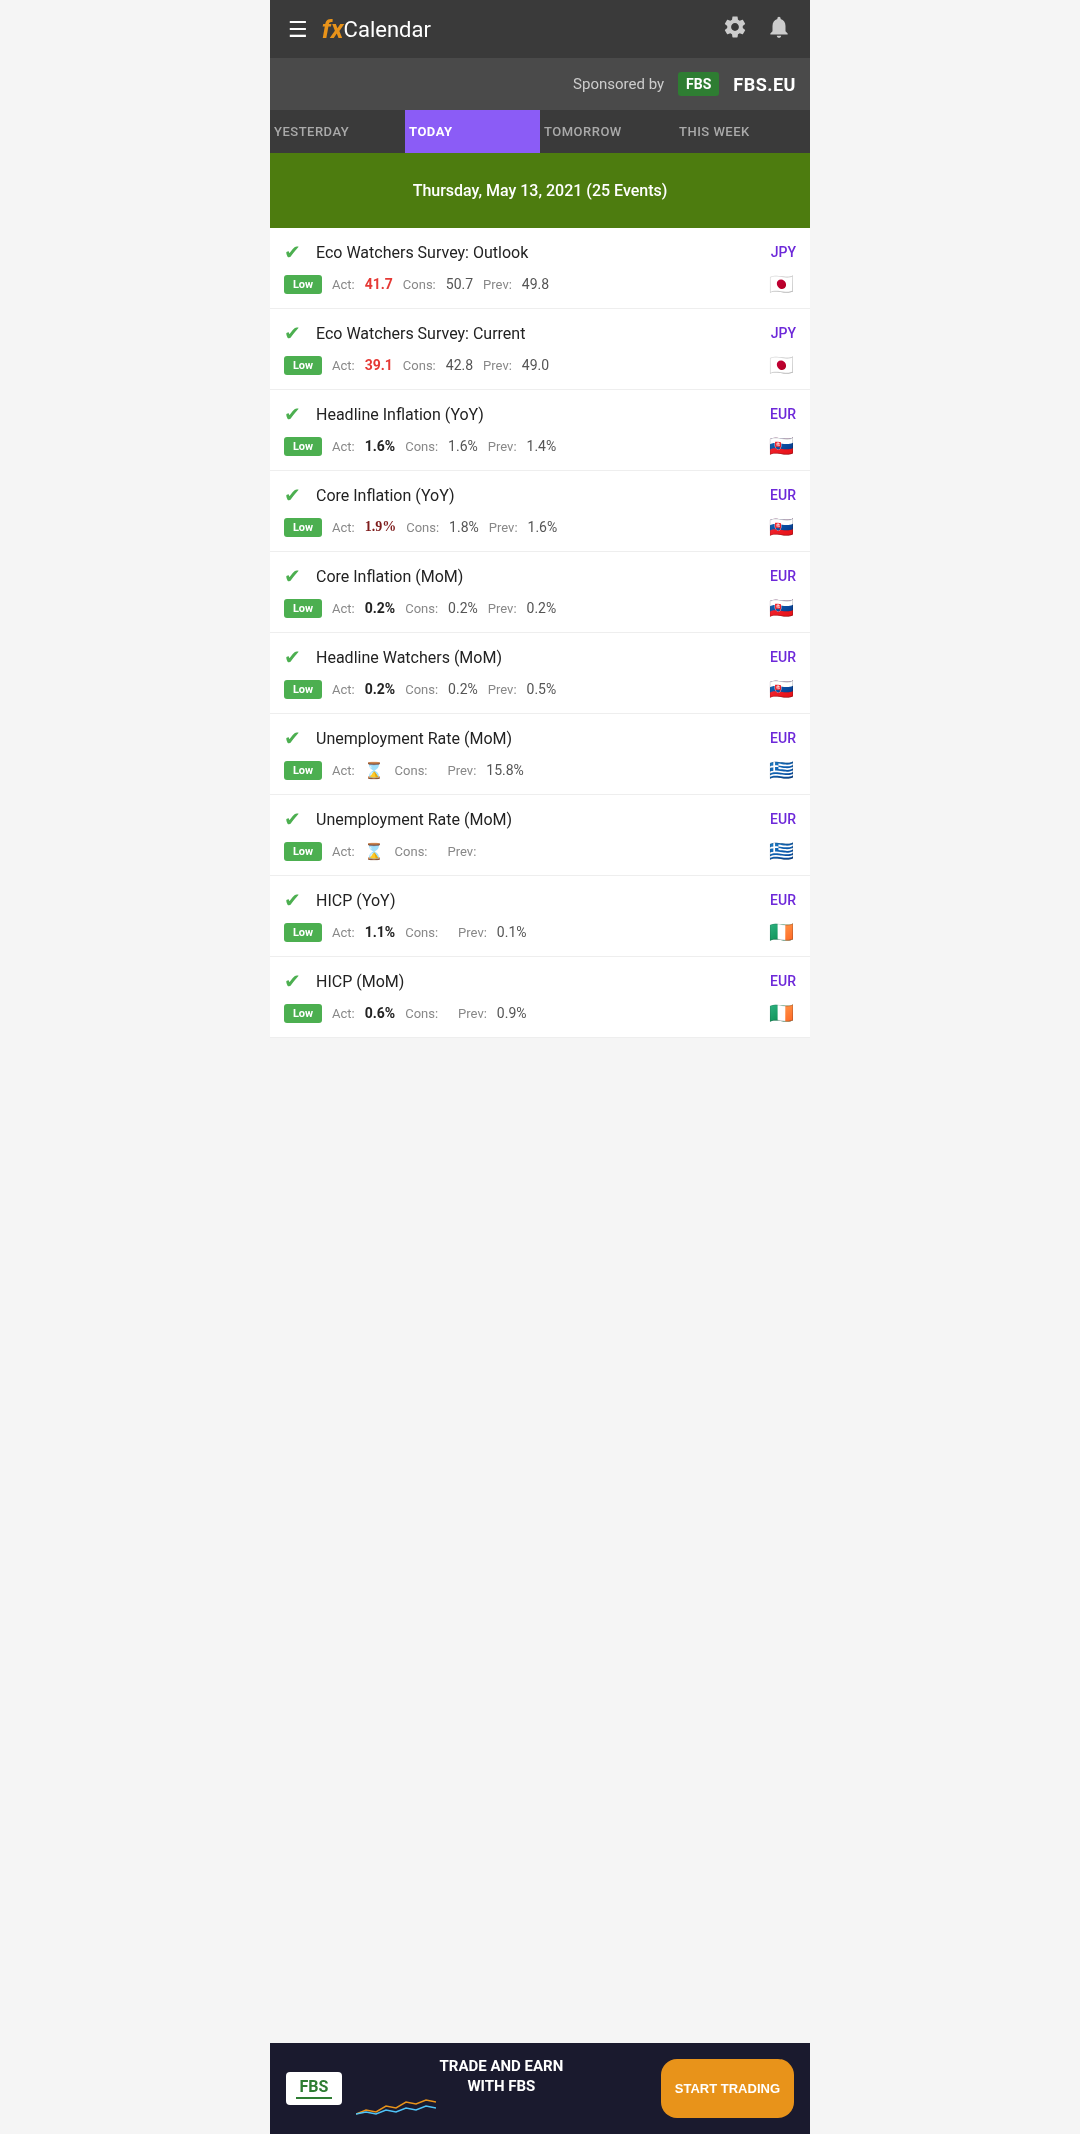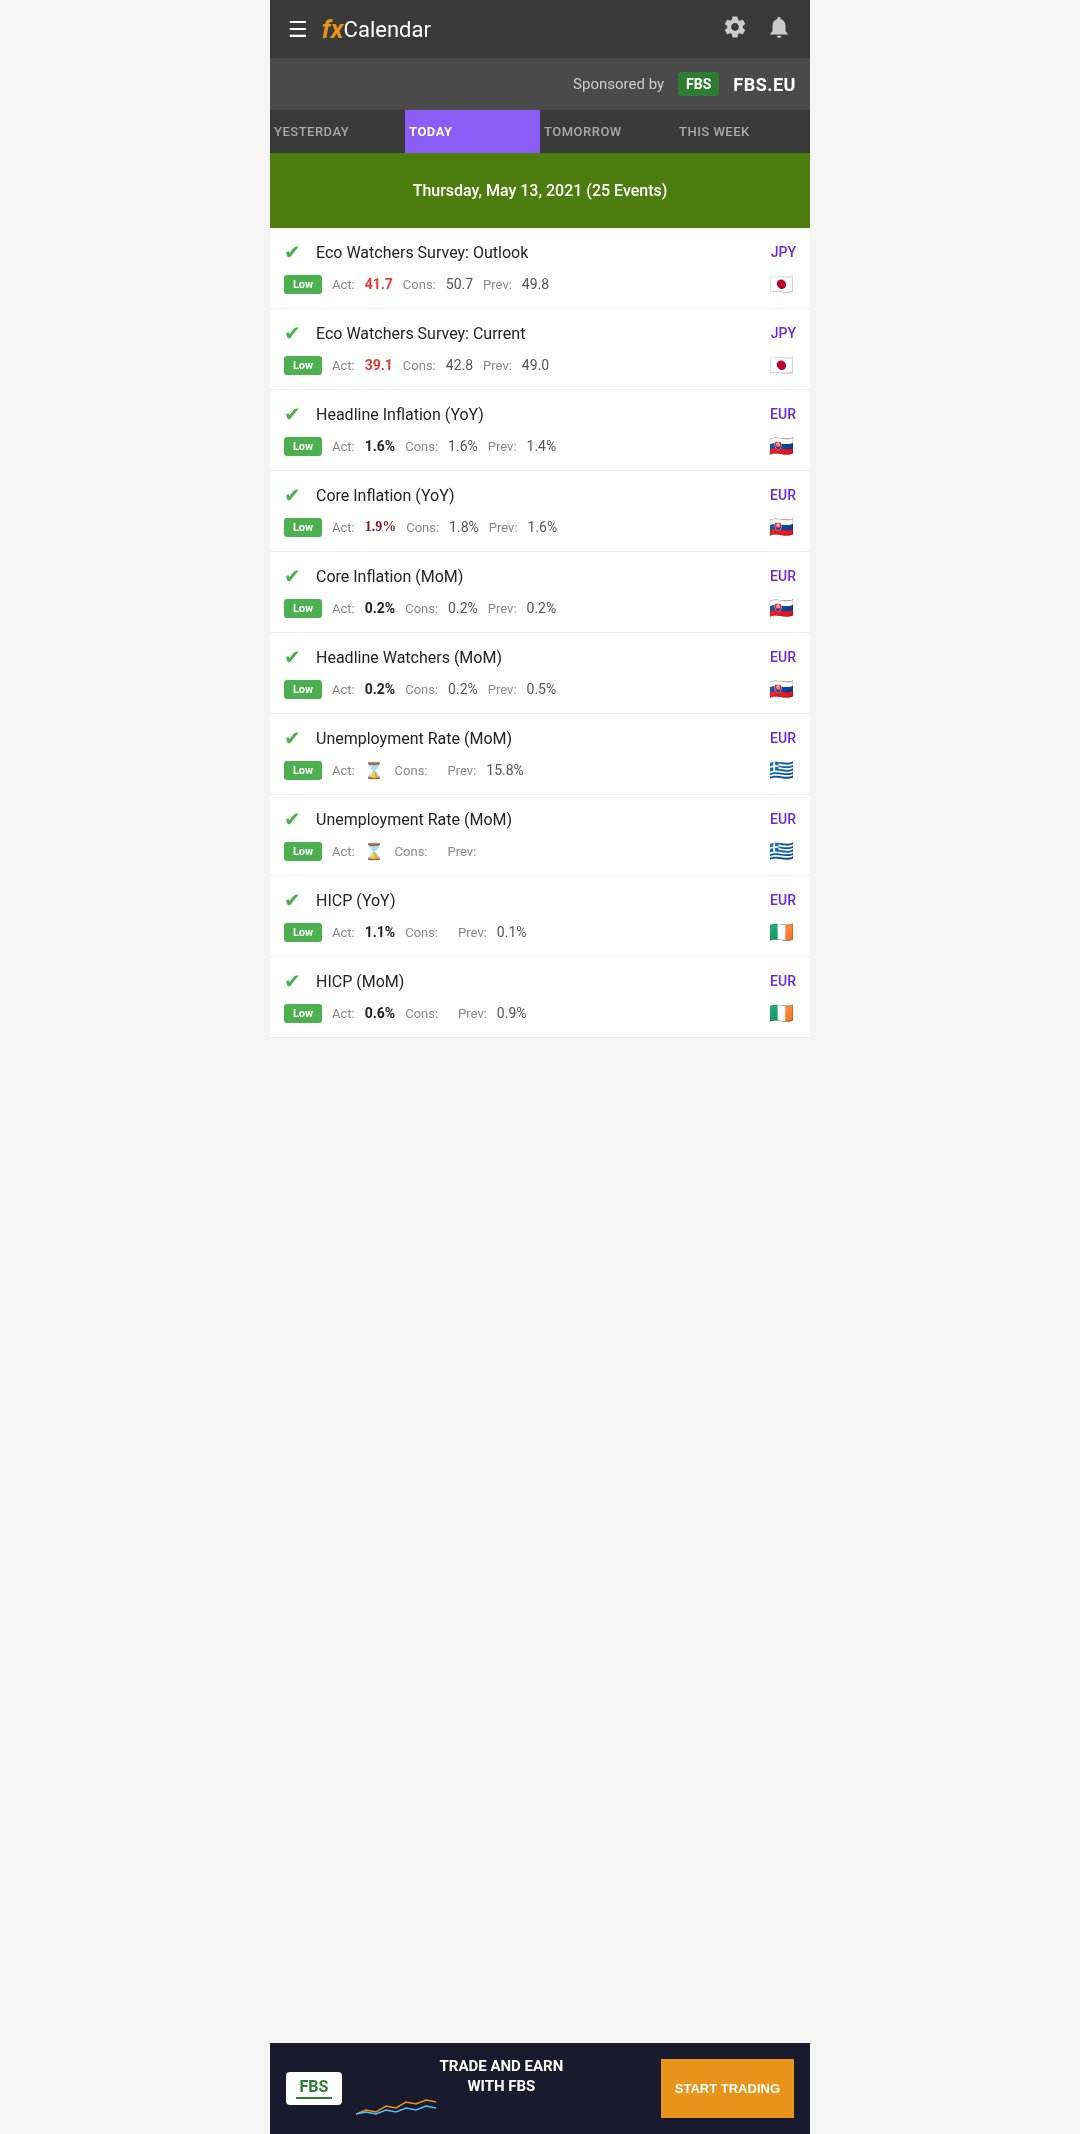"START TRADING" .start-btn { border-radius: 0 -> 16px }
